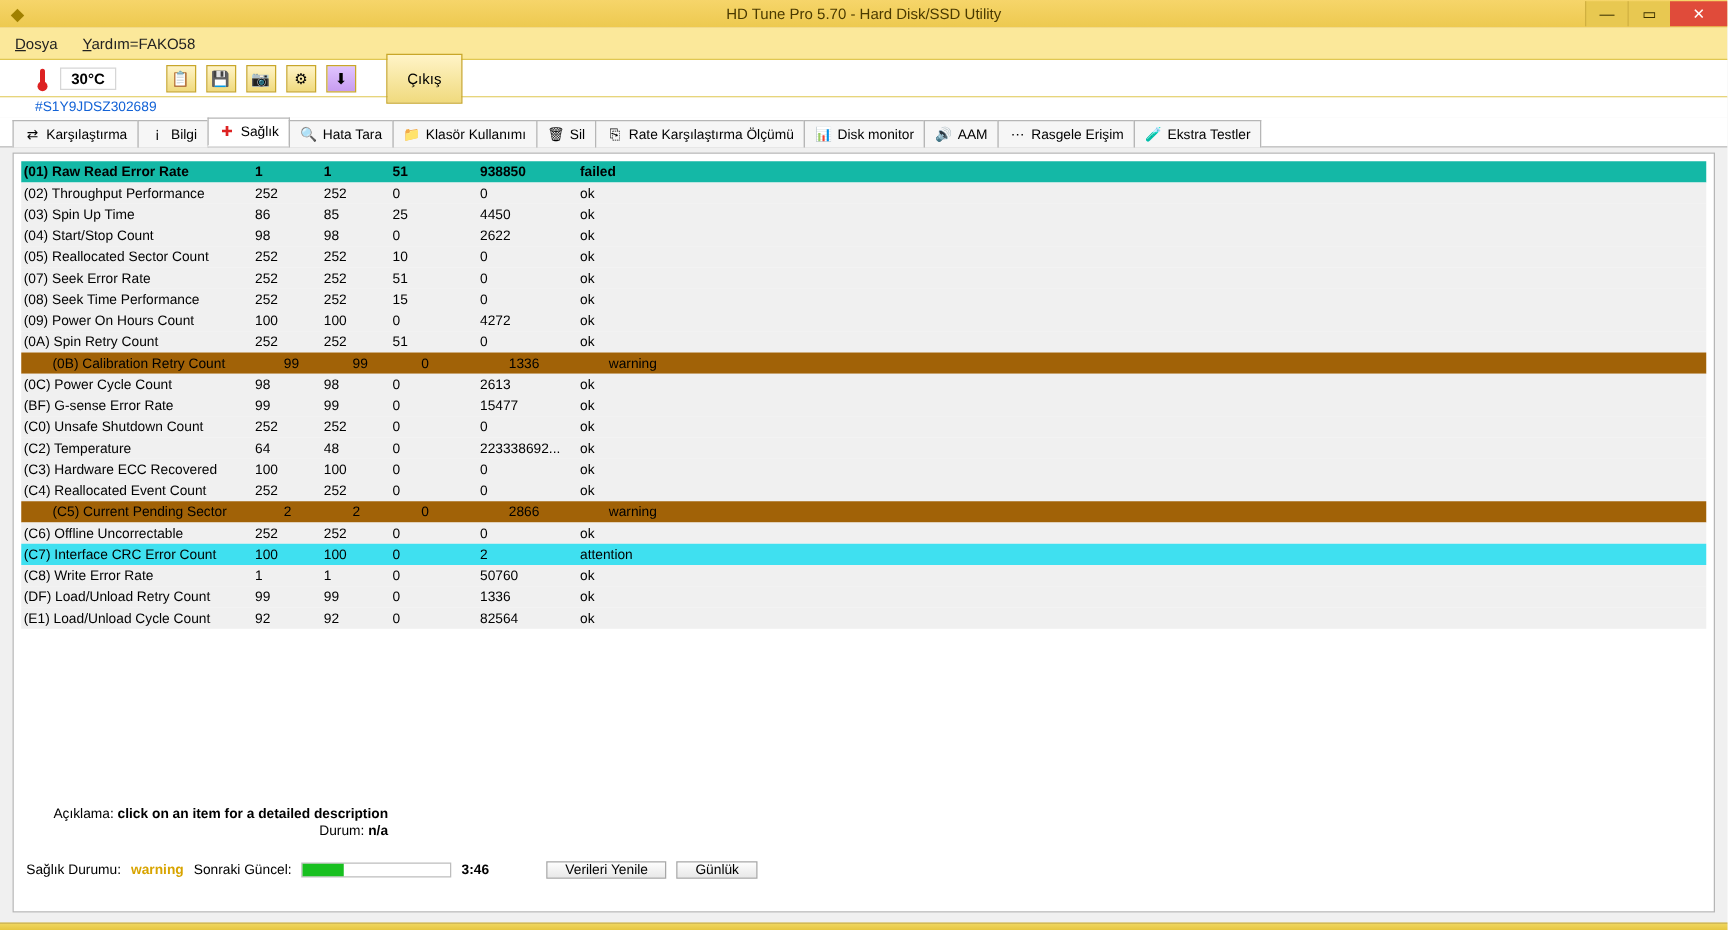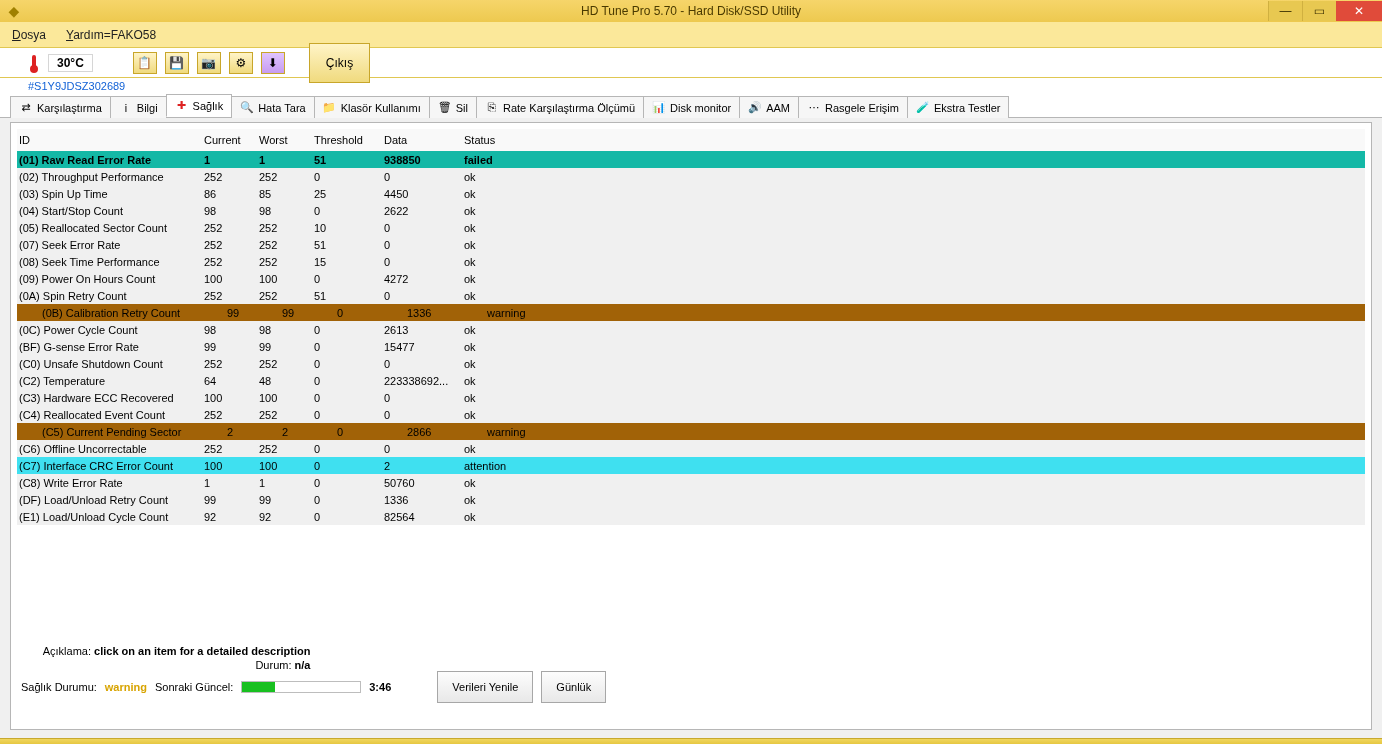"ID" div.grid-header { html: <div> <div>ID</div> <div>Current</div> <div>Worst</div> <div>Threshold</div> <div>Data</div> <div>Status</div> </div> -> none }
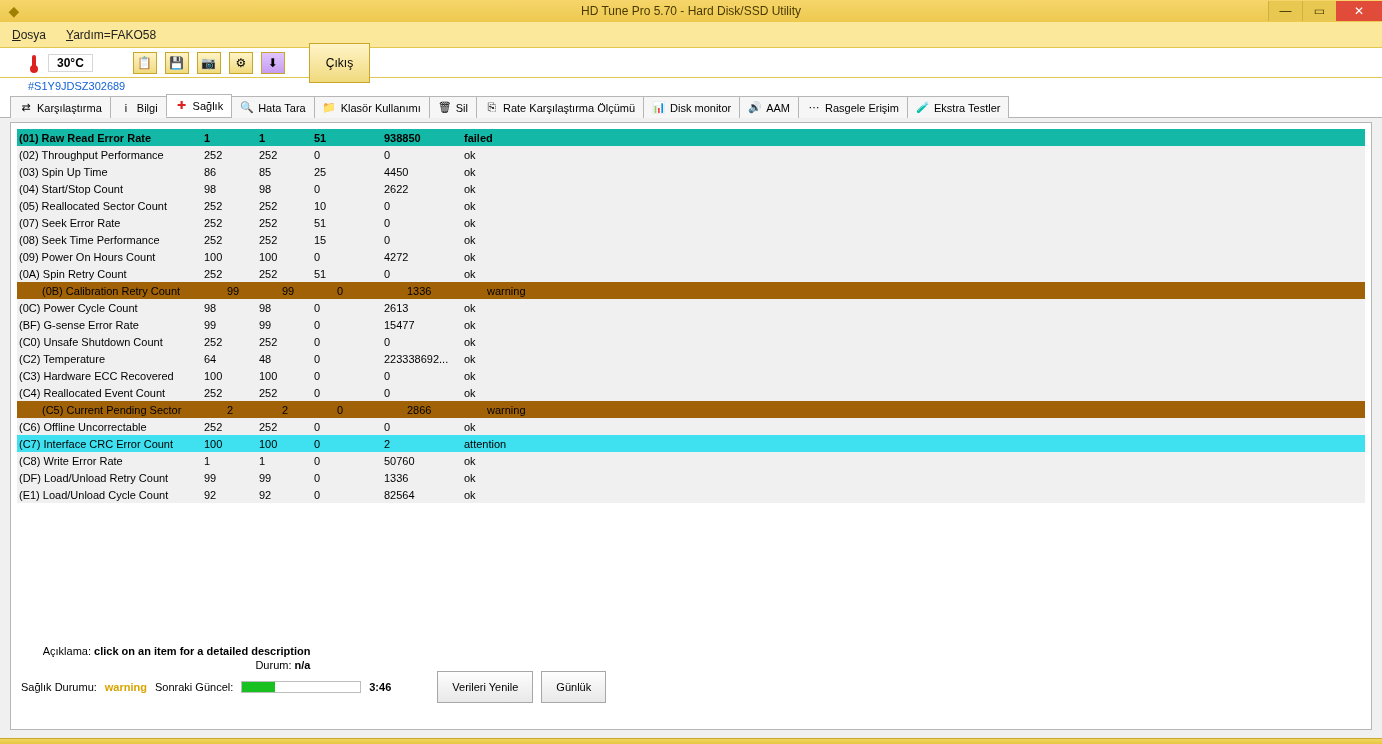"Verileri Yenile" .flat-btn { height: 32px -> 14px }
